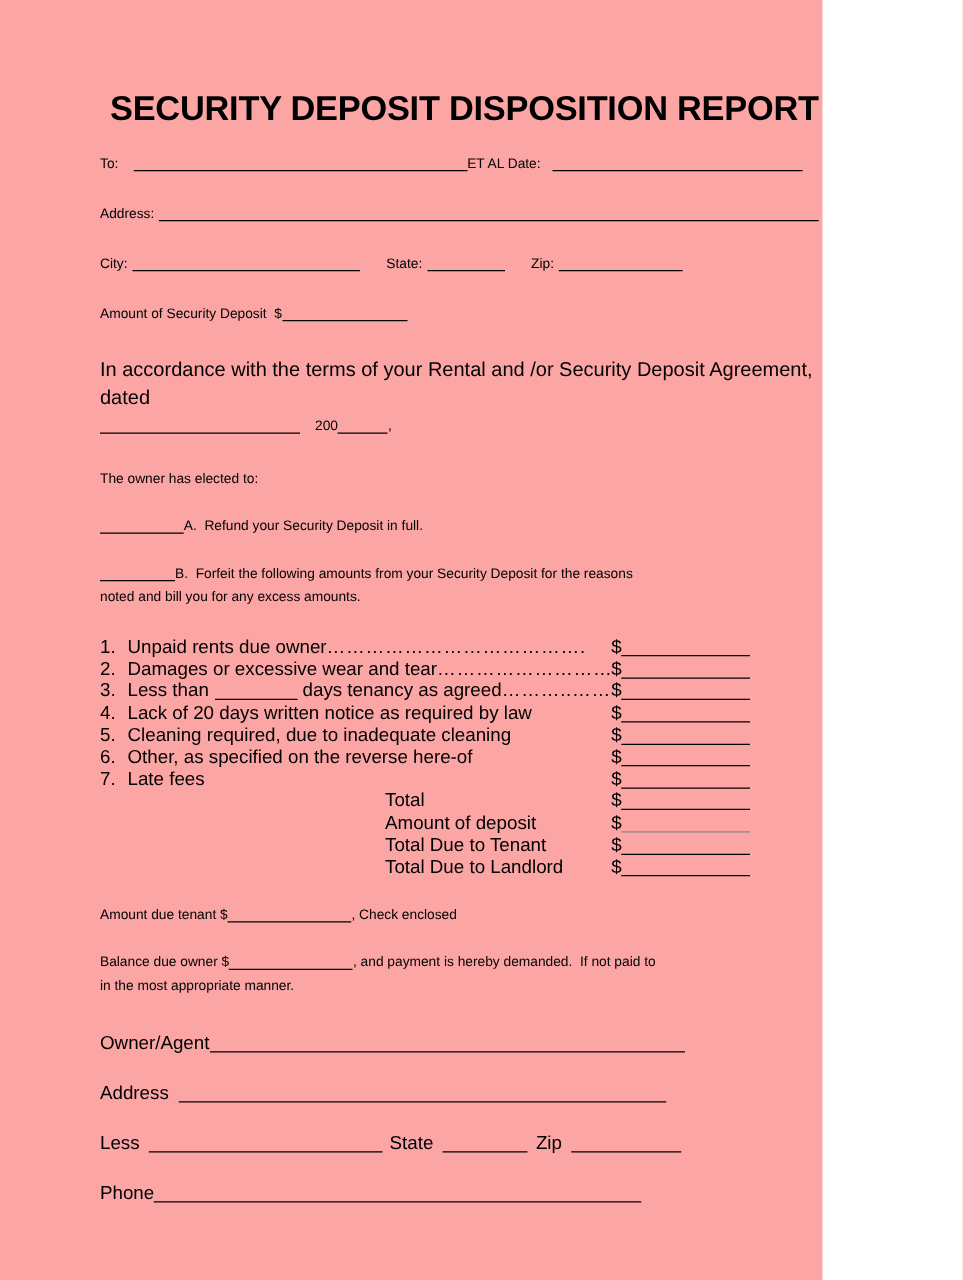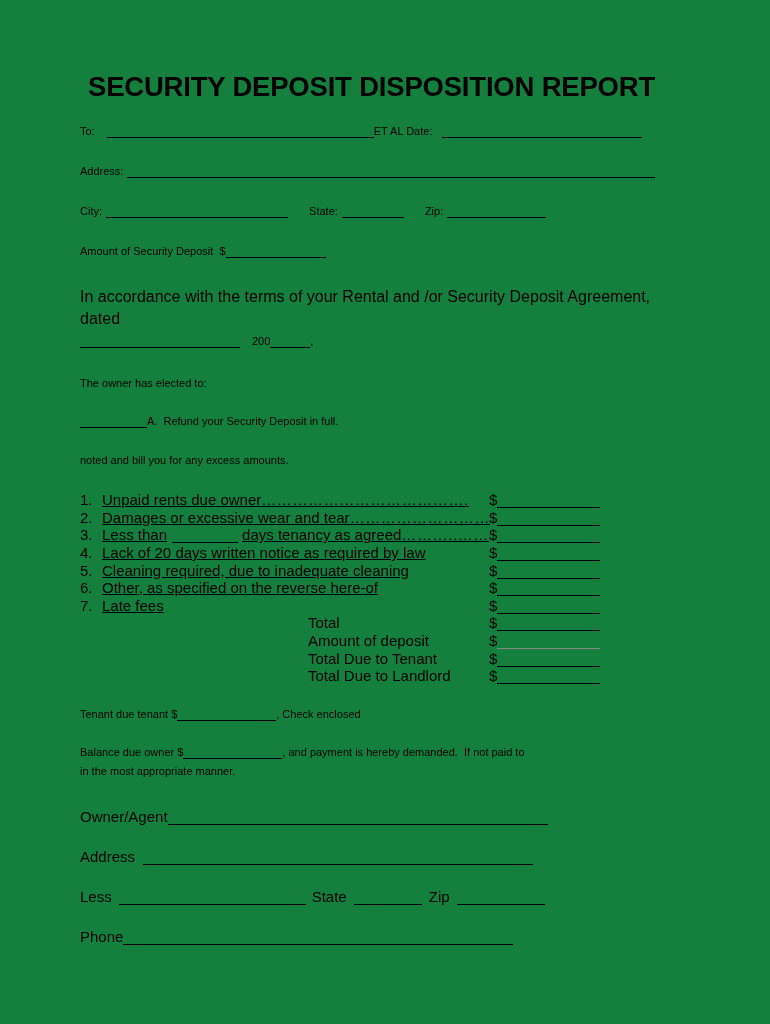"SECURITY DEPOSIT DISPOSITION REPORT" .page { background: #15803d -> #fca5a5; width: 770px -> 658px }
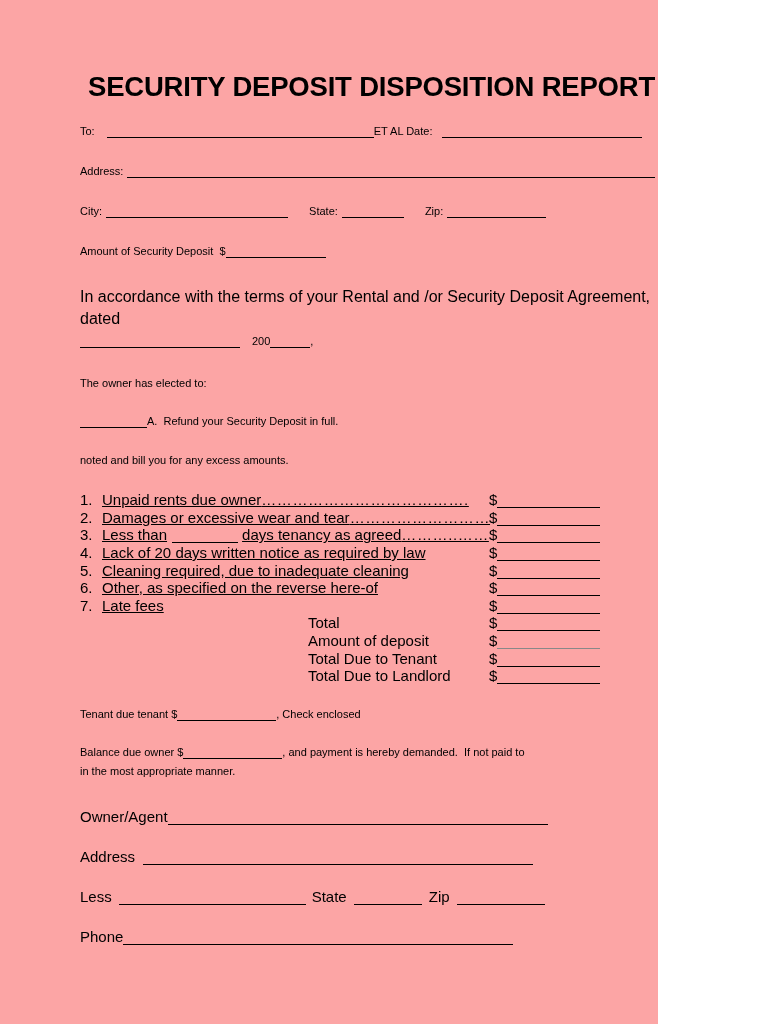"B. Forfeit the following amounts" div.row { html: none -> <div> <span></span><span>B. Forfeit the following amounts from your Security Deposit for the reasons</span> </div> }
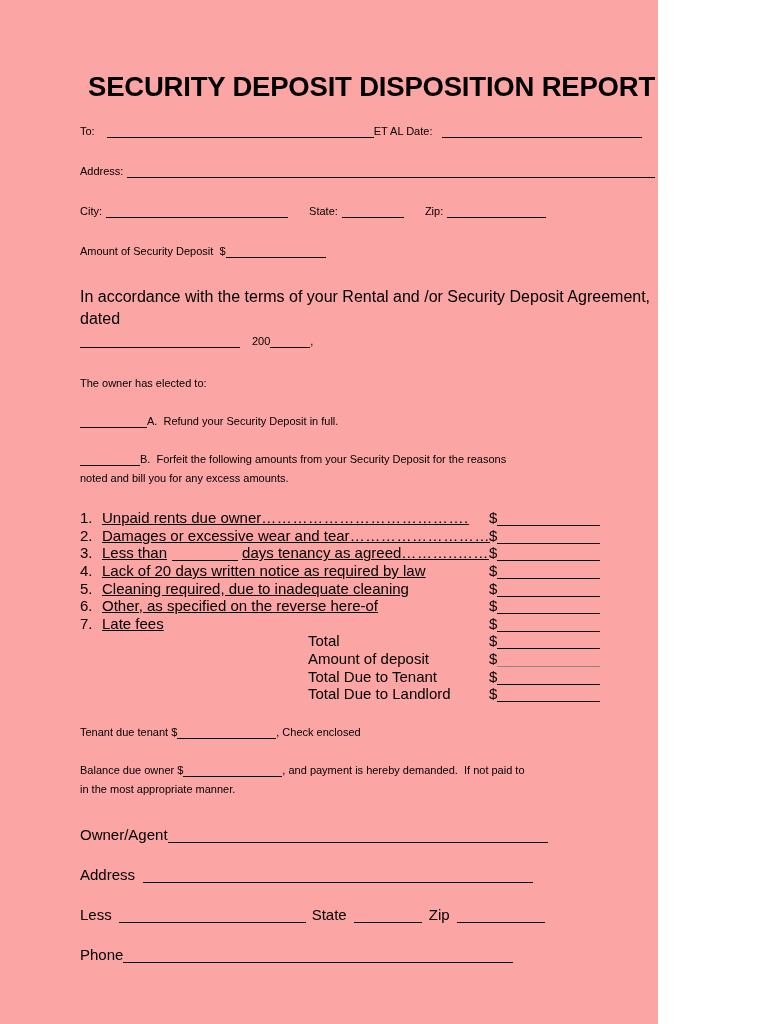"1. Unpaid rents due owner…………………………………." .item { text-decoration: underline -> none }
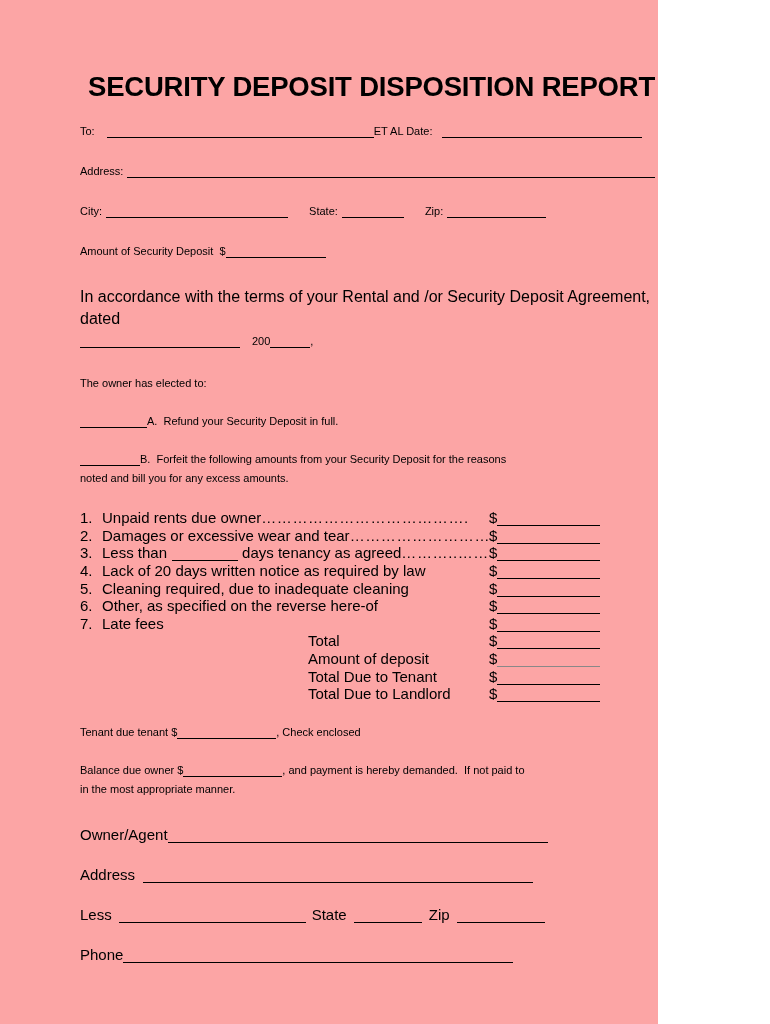"Tenant due tenant $" span.lbl { text: Tenant -> Amount }
